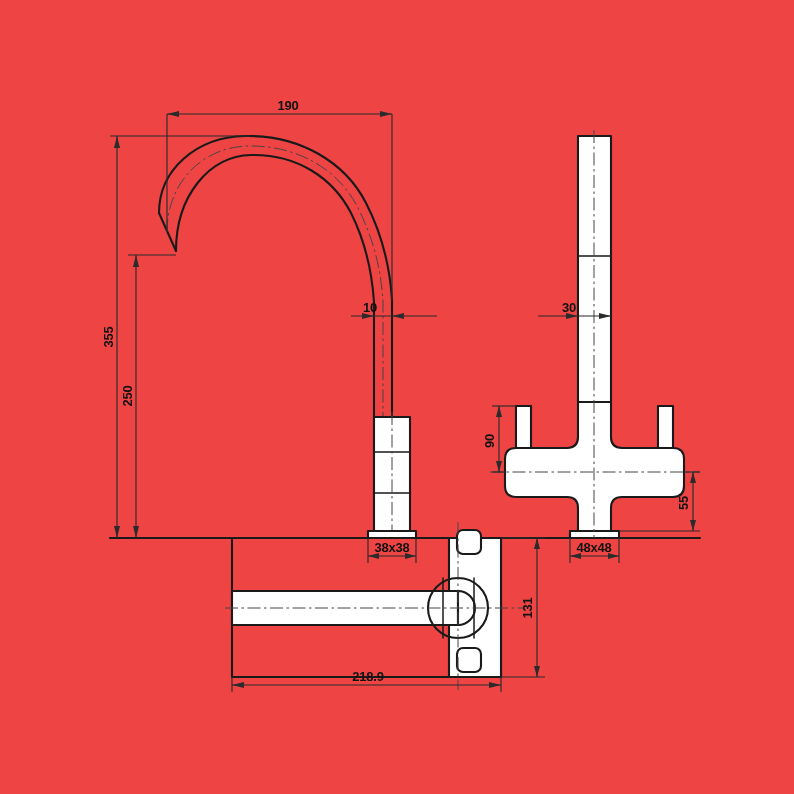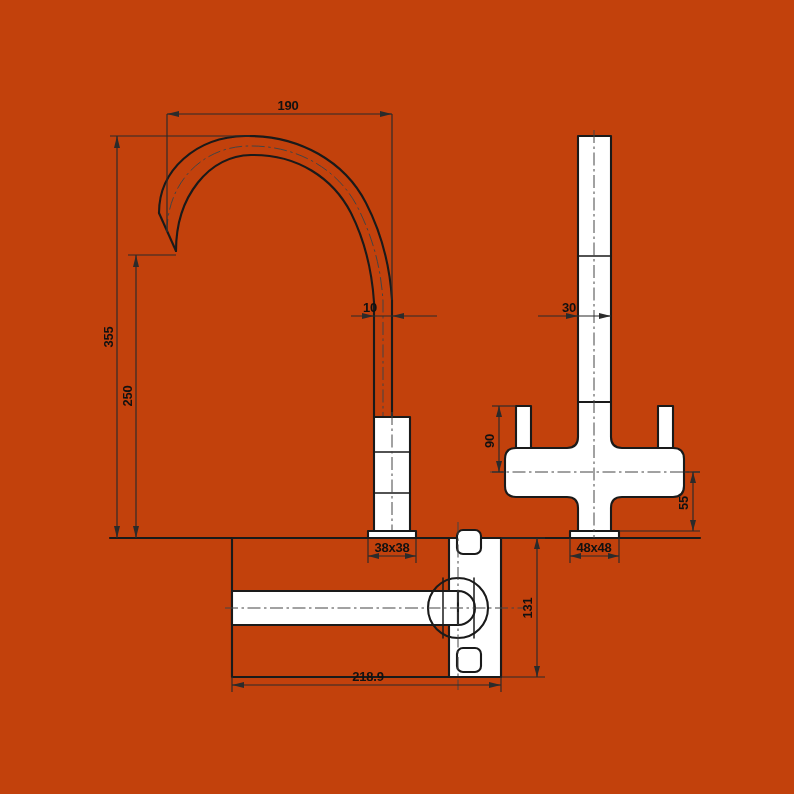"190" #drawing-root { background: #c2410c -> #ef4444 }
